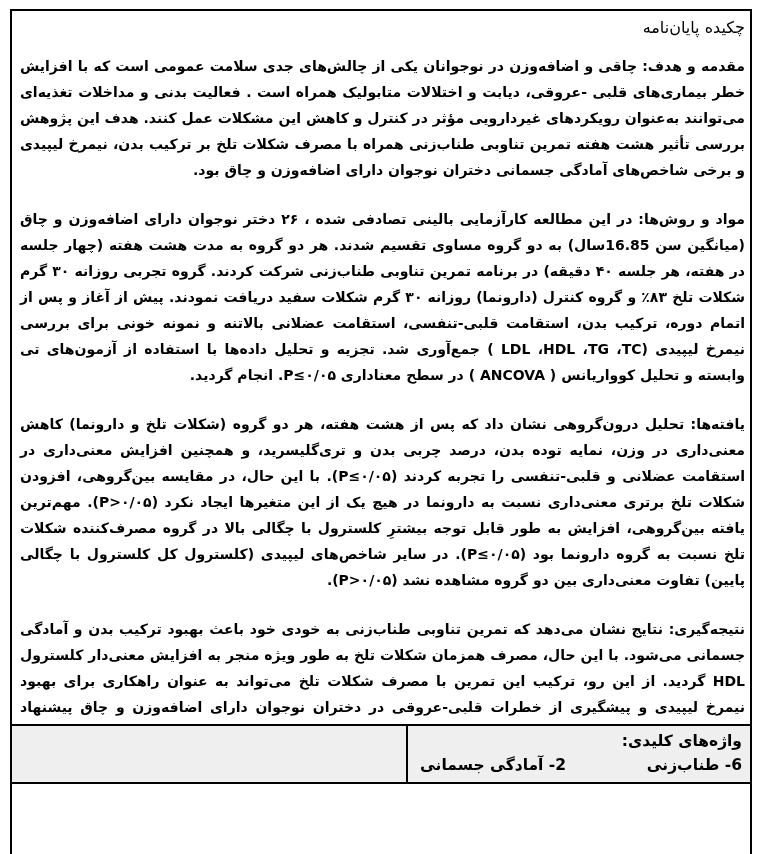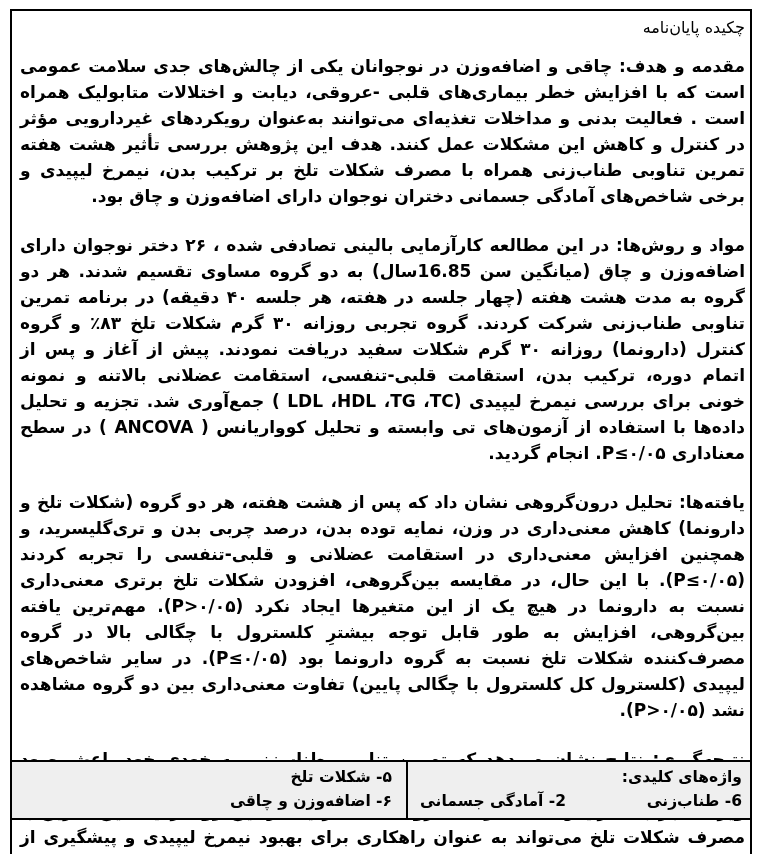"مقدمه و هدف: چاقی و" p.section { font-size: 17px -> 14px }
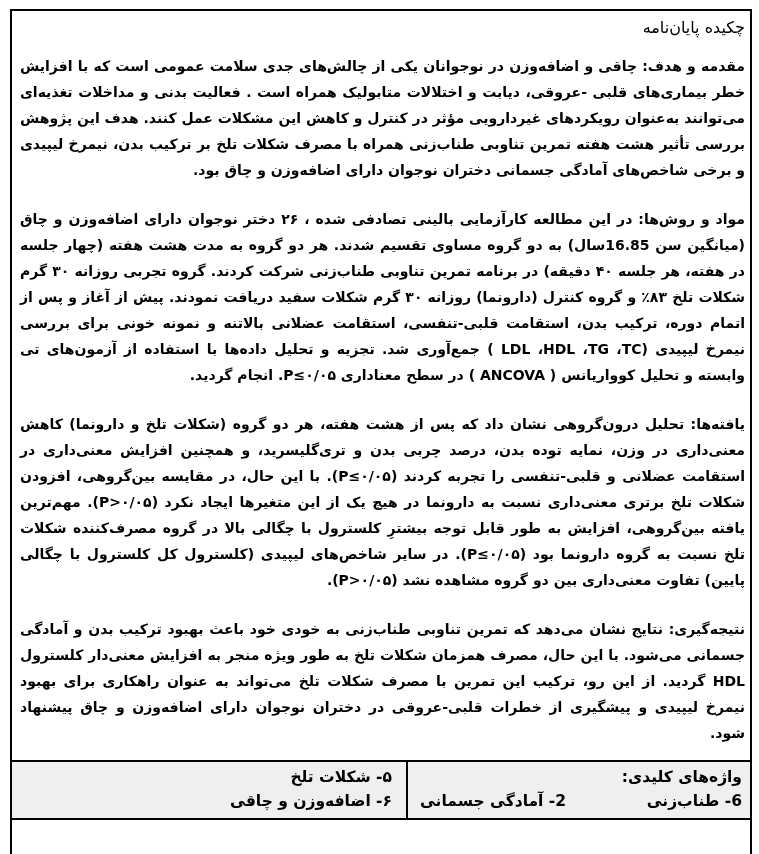"۵- شکلات تلخ" div.kw-side { html: <div> <div>۵- شکلات تلخ</div> <div>۶- اضافه‌وزن و چاقی</div> </div> -> none }
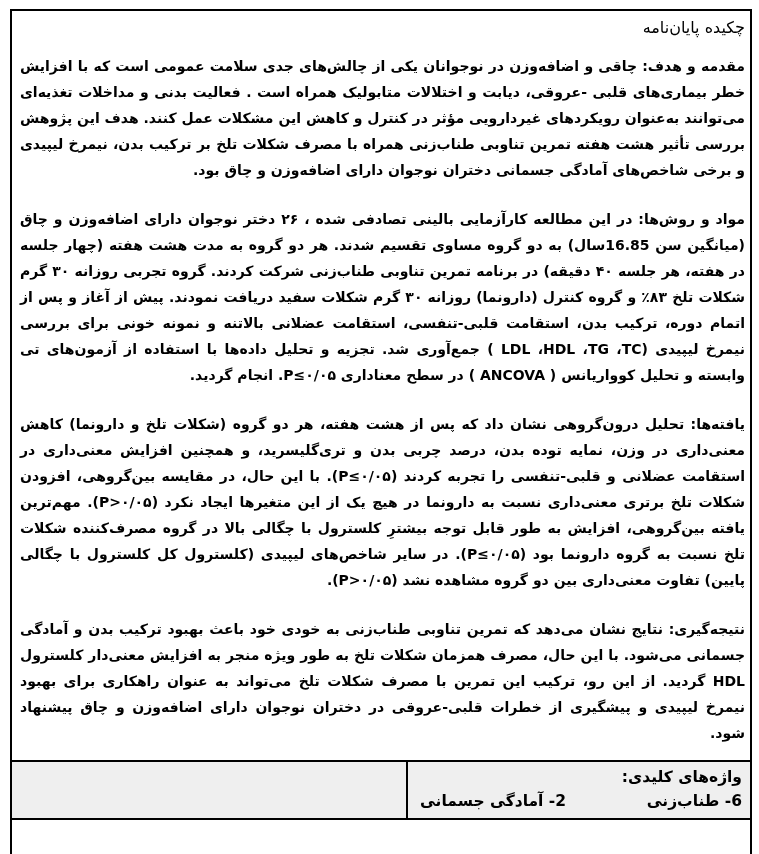"واژه‌های کلیدی:" .kw { top: 749px -> 713px }
